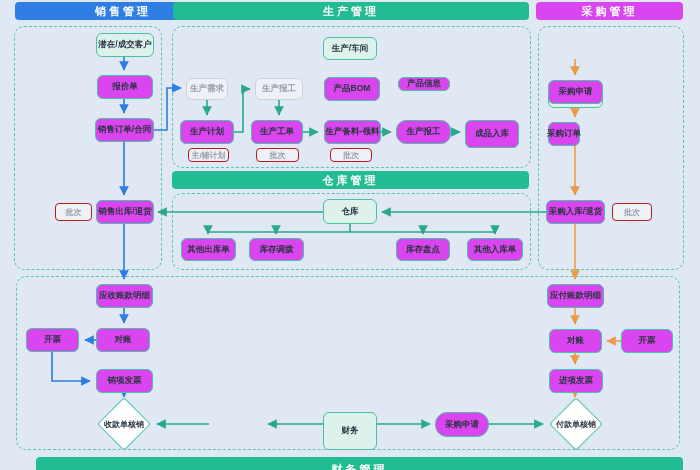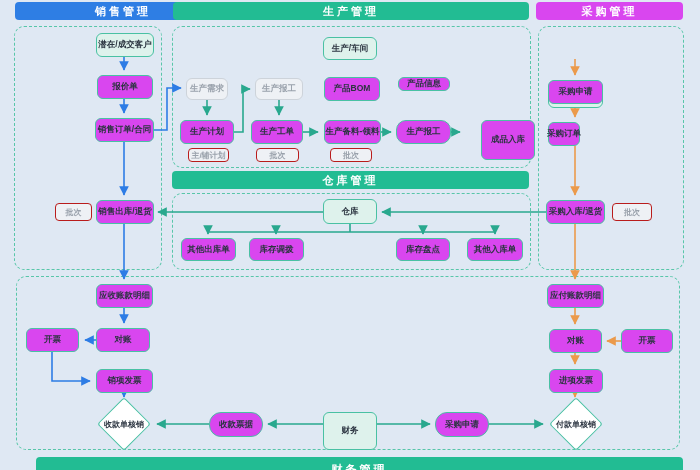"成品入库" div.node { height: 40px -> 28px; margin-left: 16px -> none }
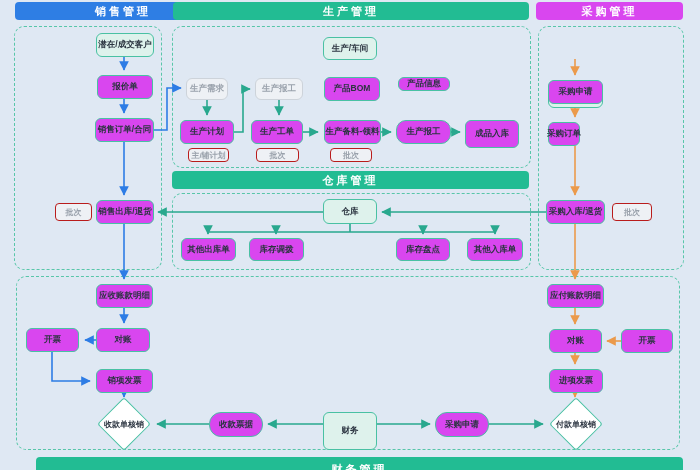"收款票据" div.node { html: <div>收款票据</div> -> none }
